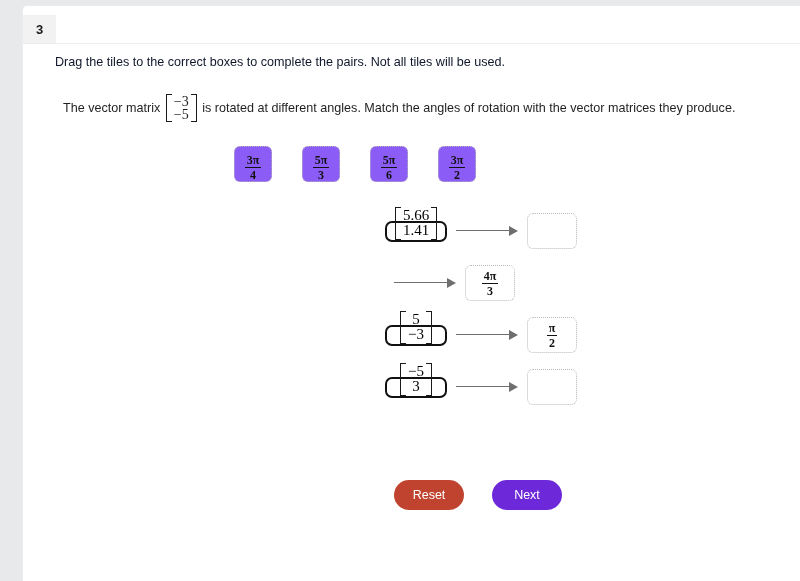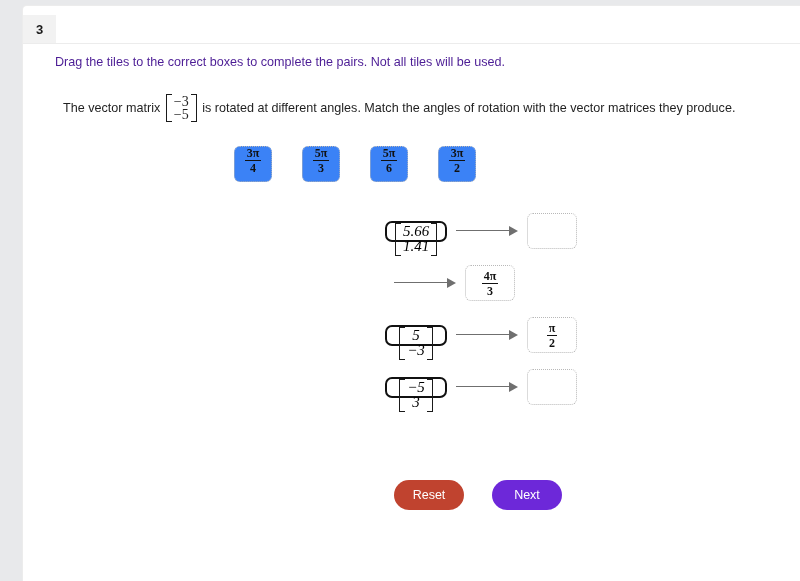"Drag the tiles to the" .instruction { color: #4c1d95 -> #0f172a }
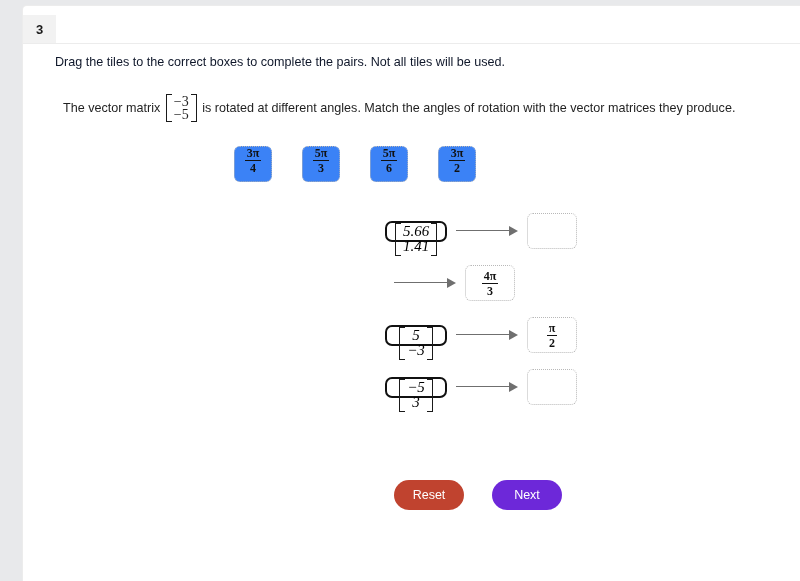"3π" .tile { align-items: flex-start -> flex-end; background: #3b82f6 -> #8b5cf6 }
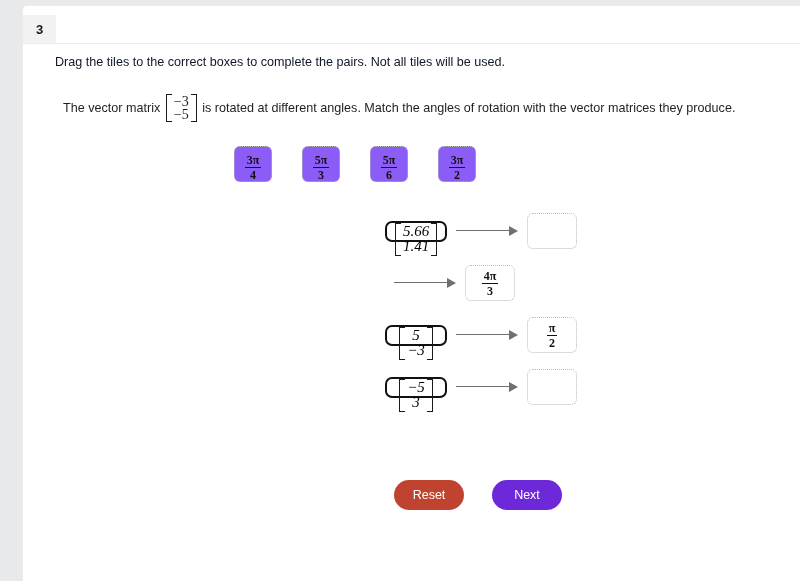"5.66" .source-box { align-items: flex-start -> flex-end; font-style: italic -> none }
